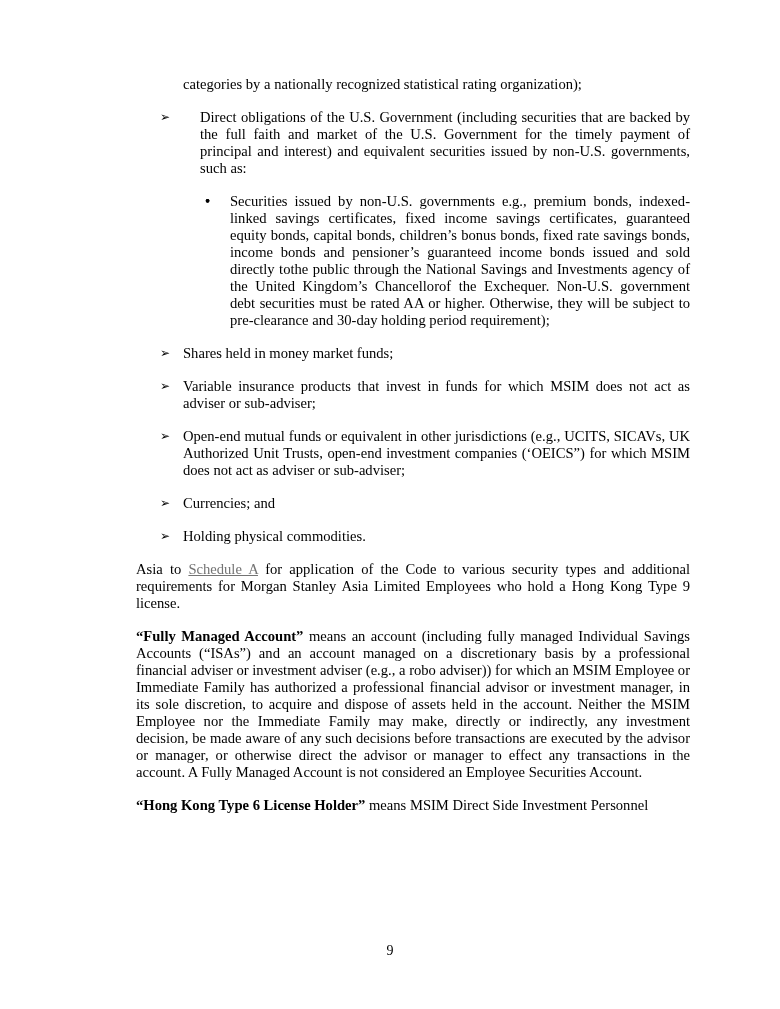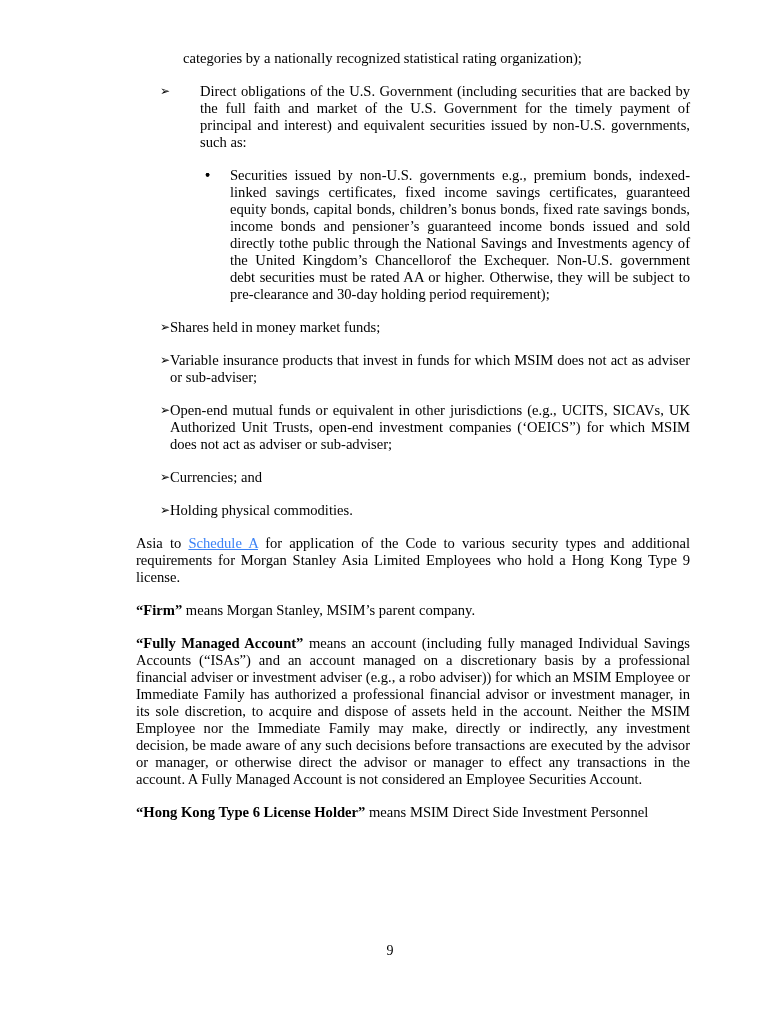"categories by a nationally recognized" .sheet { padding: 50px 90px 0 136px -> 76px 90px 0 136px }
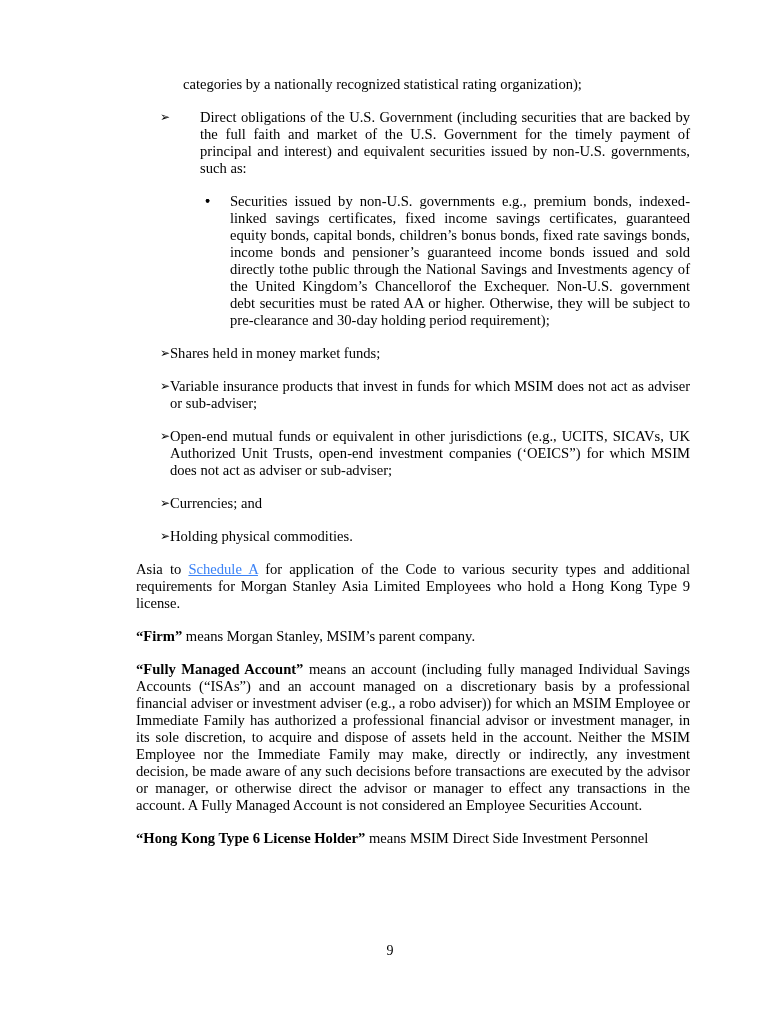"Shares held in money market" .arrow-item > .itxt { margin-left: 34px -> 47px }
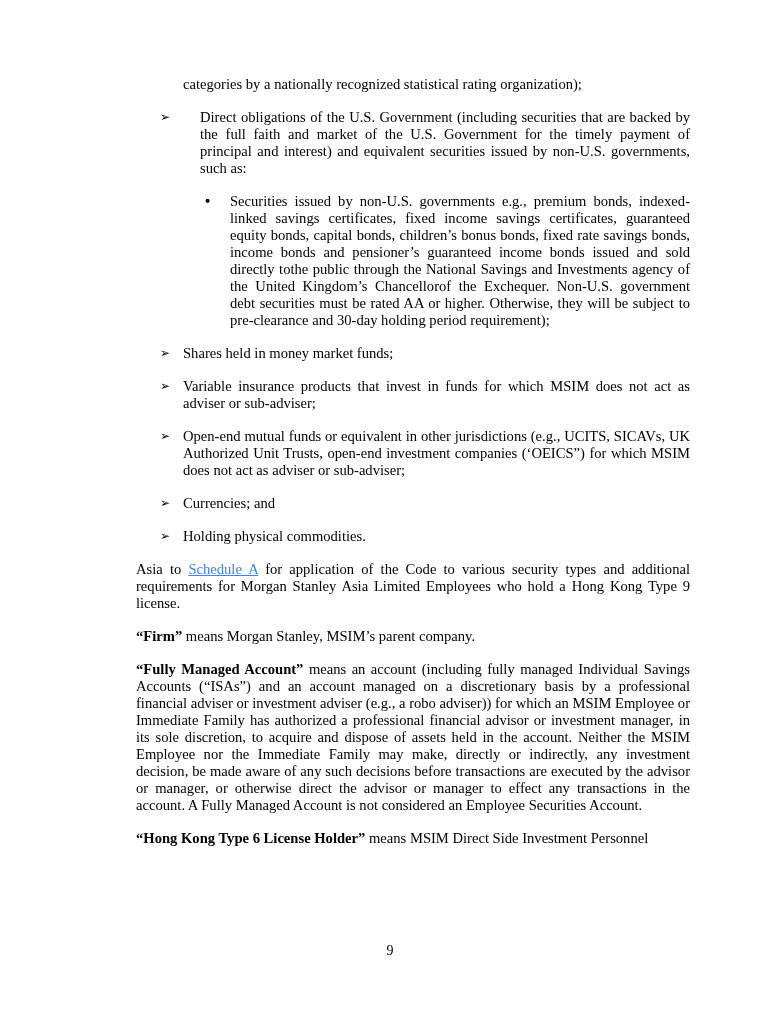"Schedule A" a.link { color: #3b82f6 -> #737373 }
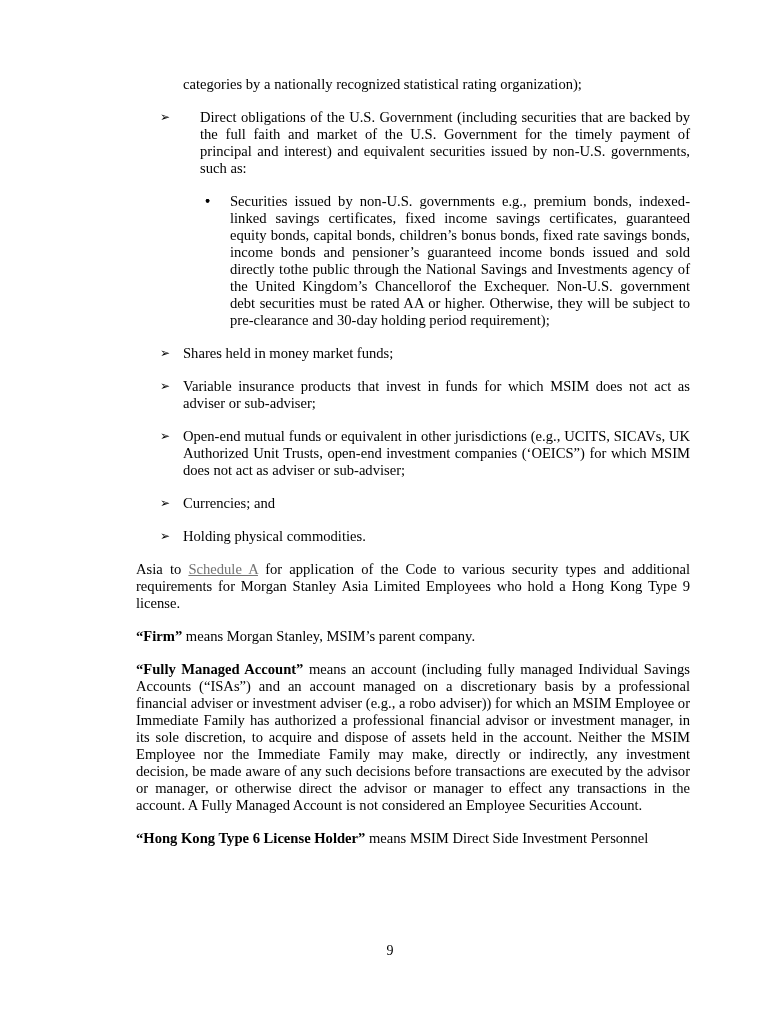"“Firm” means Morgan Stanley, MSIM’s" p { html: <p><b>“Firm”</b><span> means Morgan Stanley, MSIM’s parent company.</span></p> -> none }
